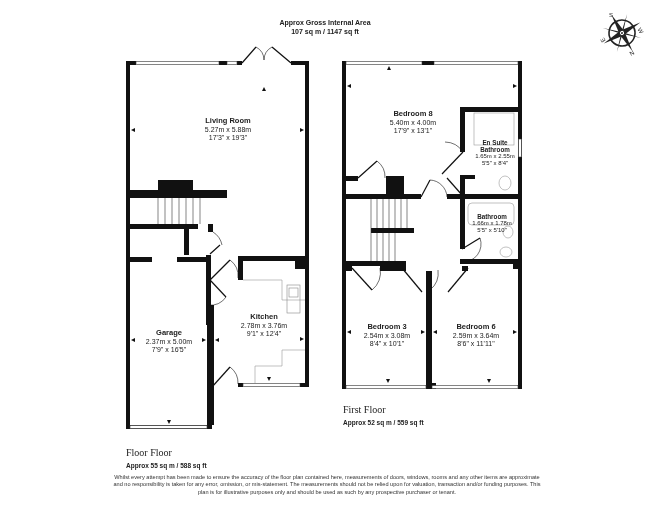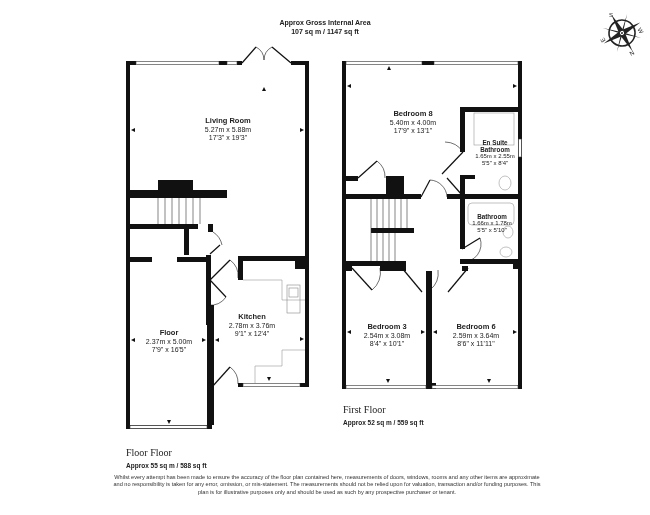"Kitchen" div.room-label { left: 210px -> 222px }
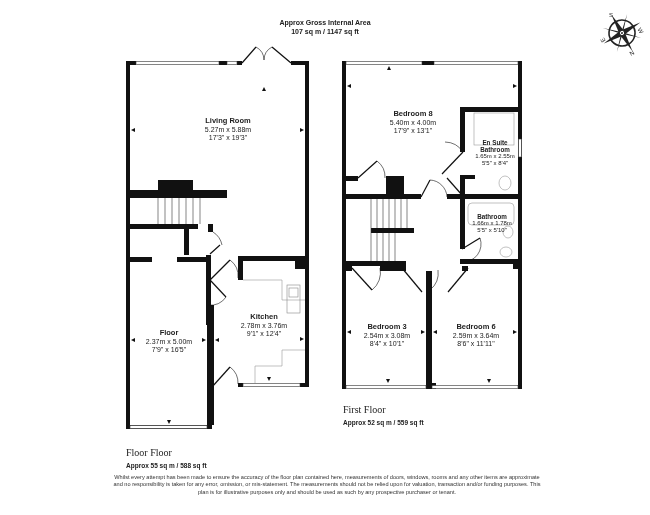"Floor" div.name { text: Floor -> Garage }
